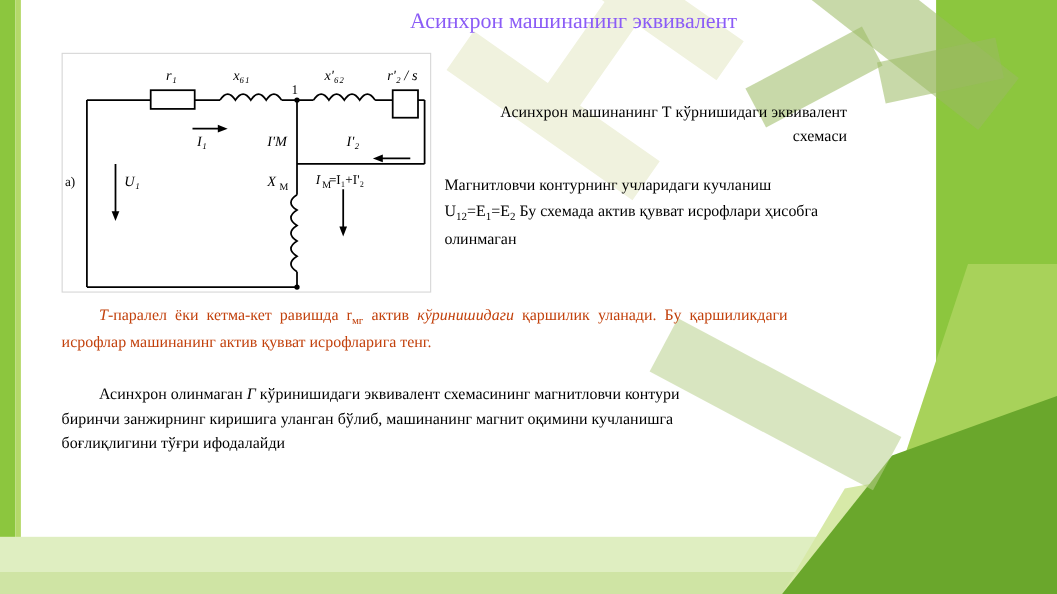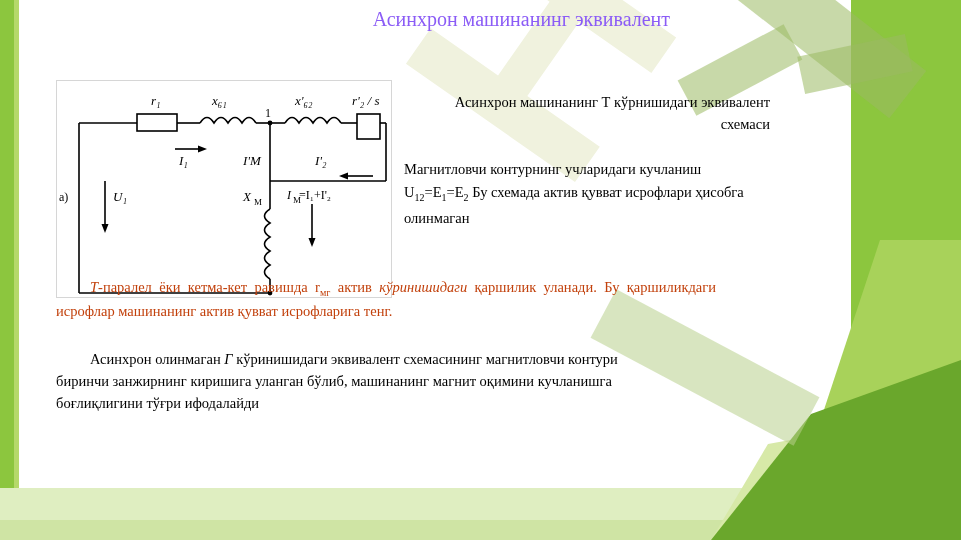"r₁" .figure { margin-top: 32px -> none }
